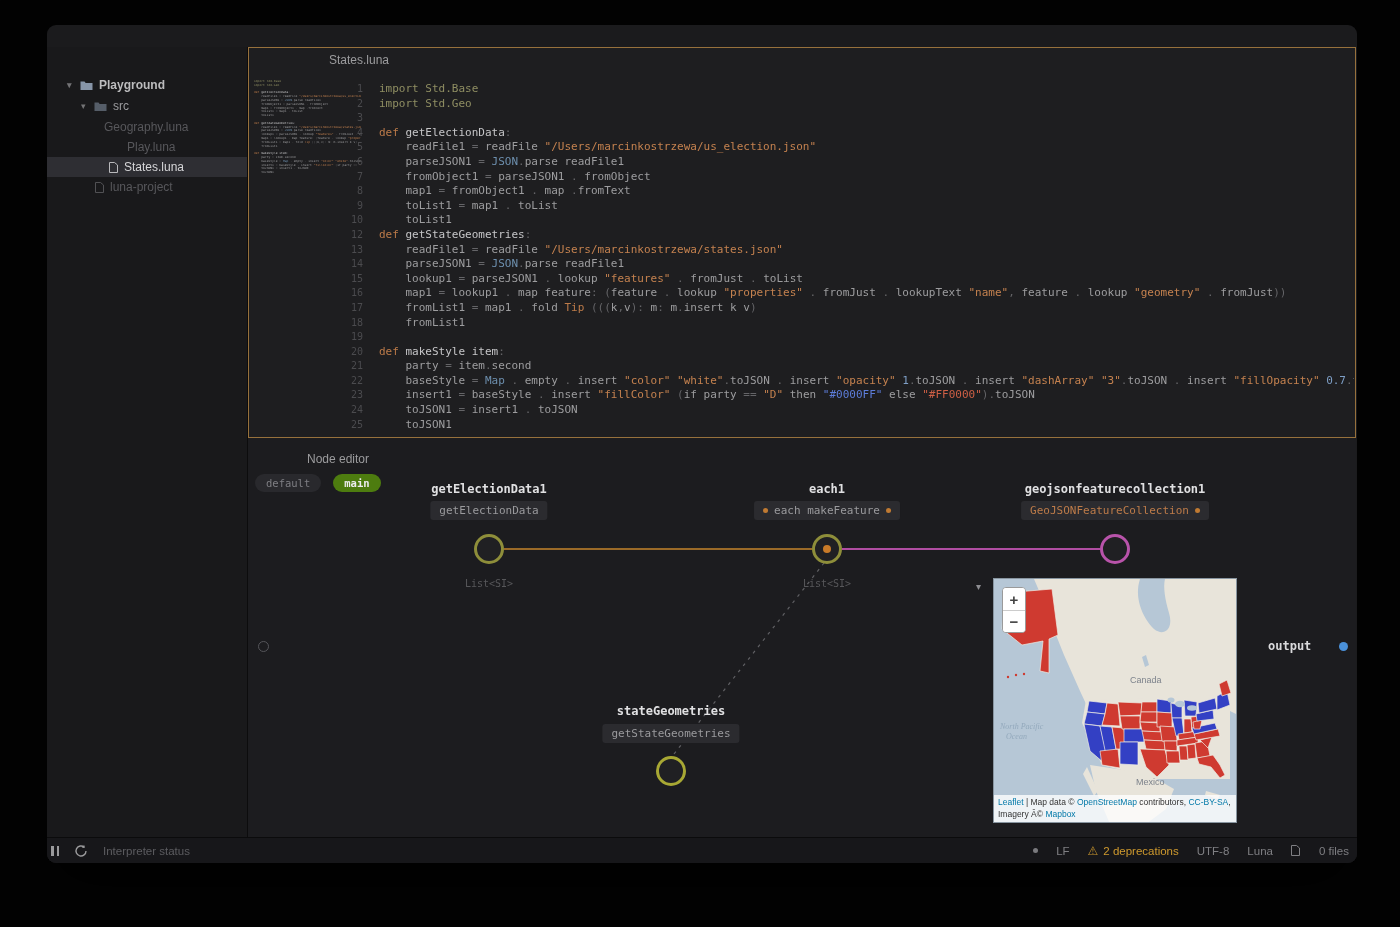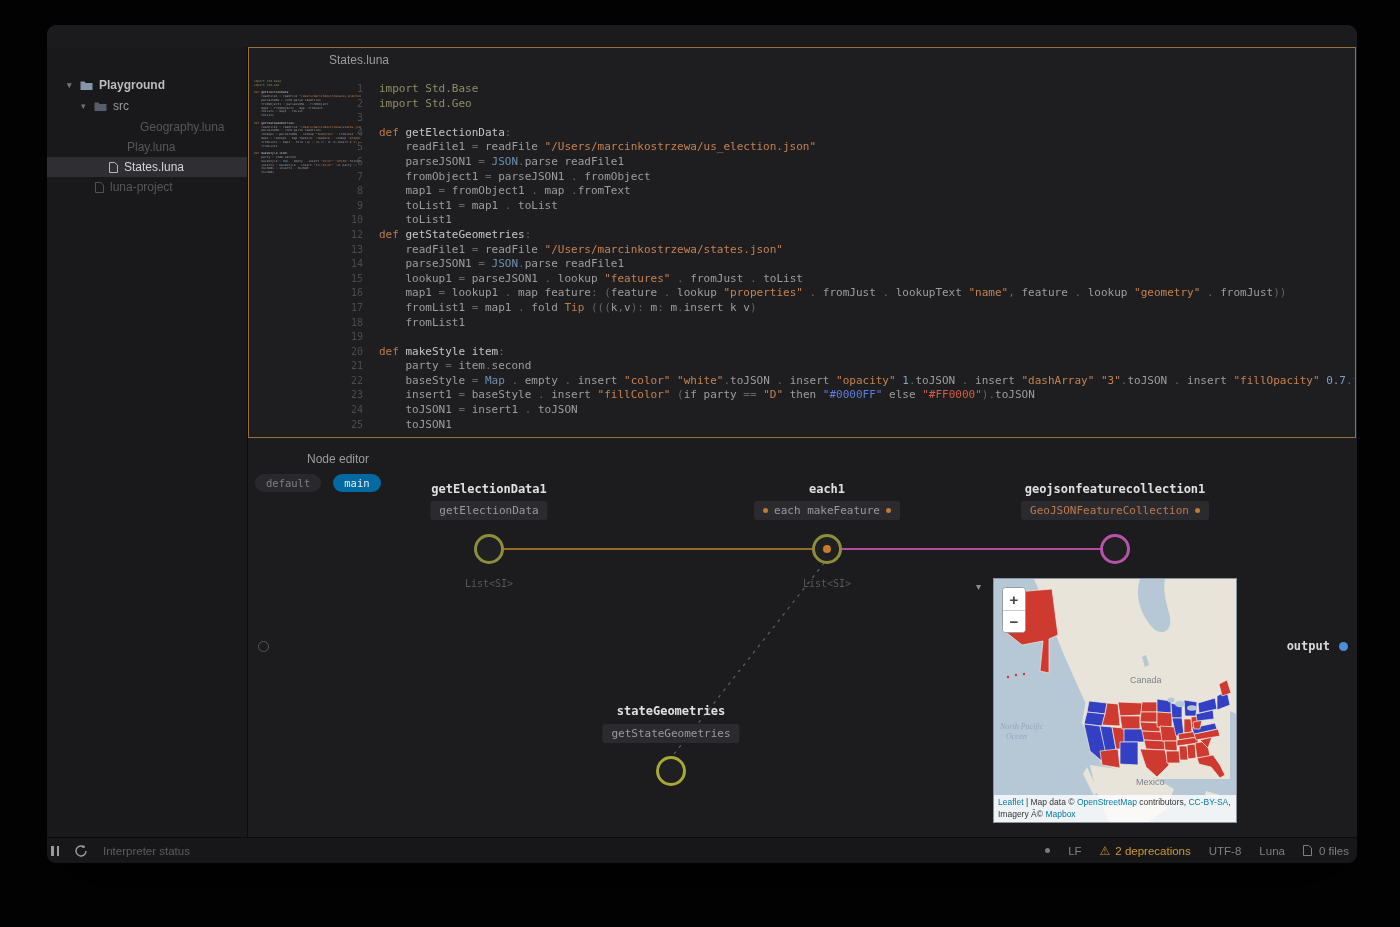"Geography.luna" .row-geo { padding-left: 93px -> 57px }
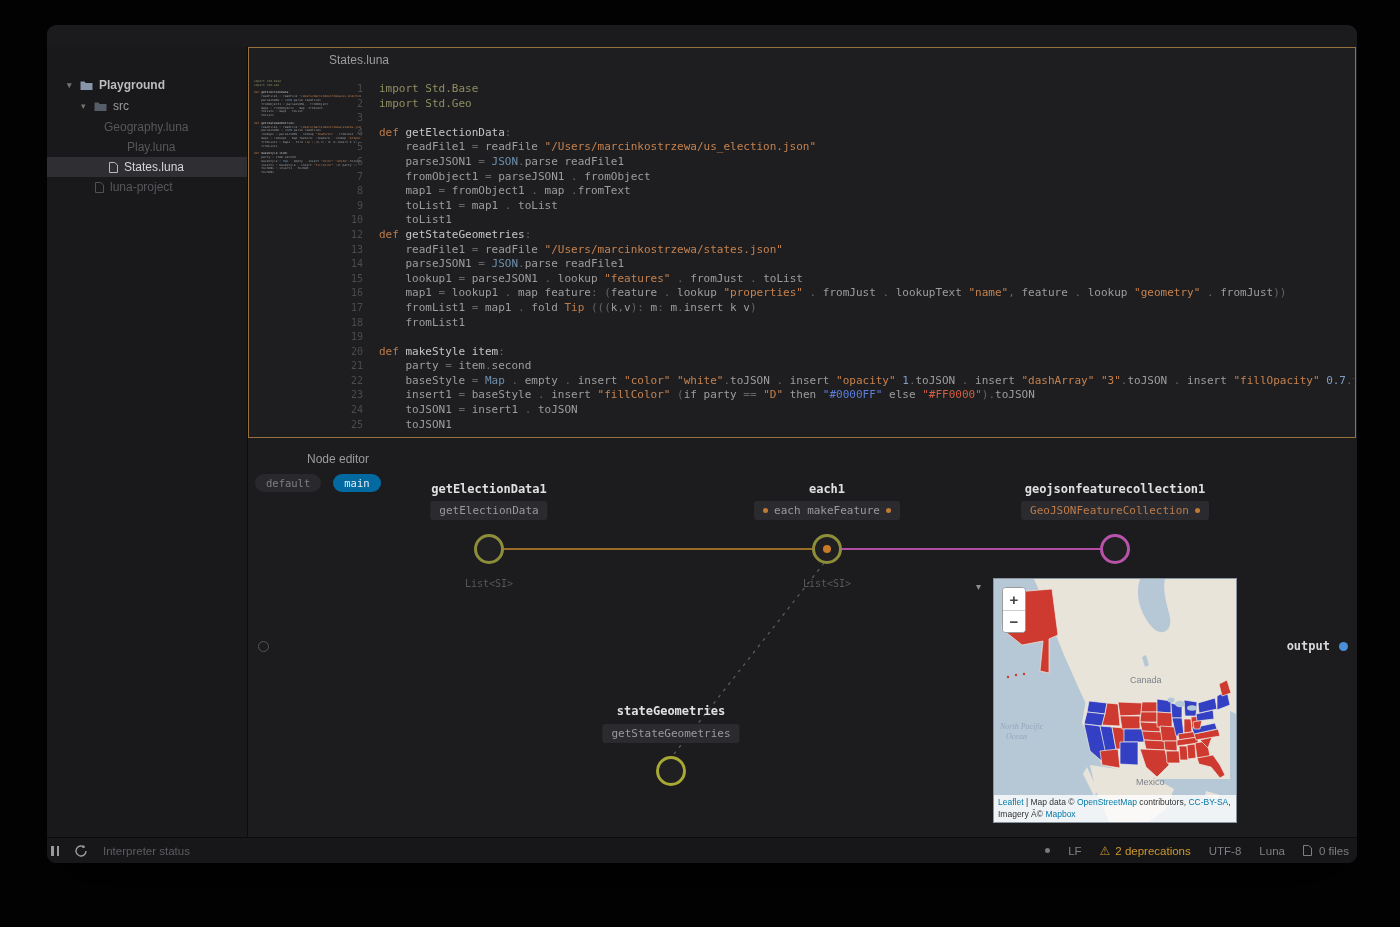"main" .crumb.active { background: #0369a1 -> #4d7c0f; font-weight: normal -> bold }
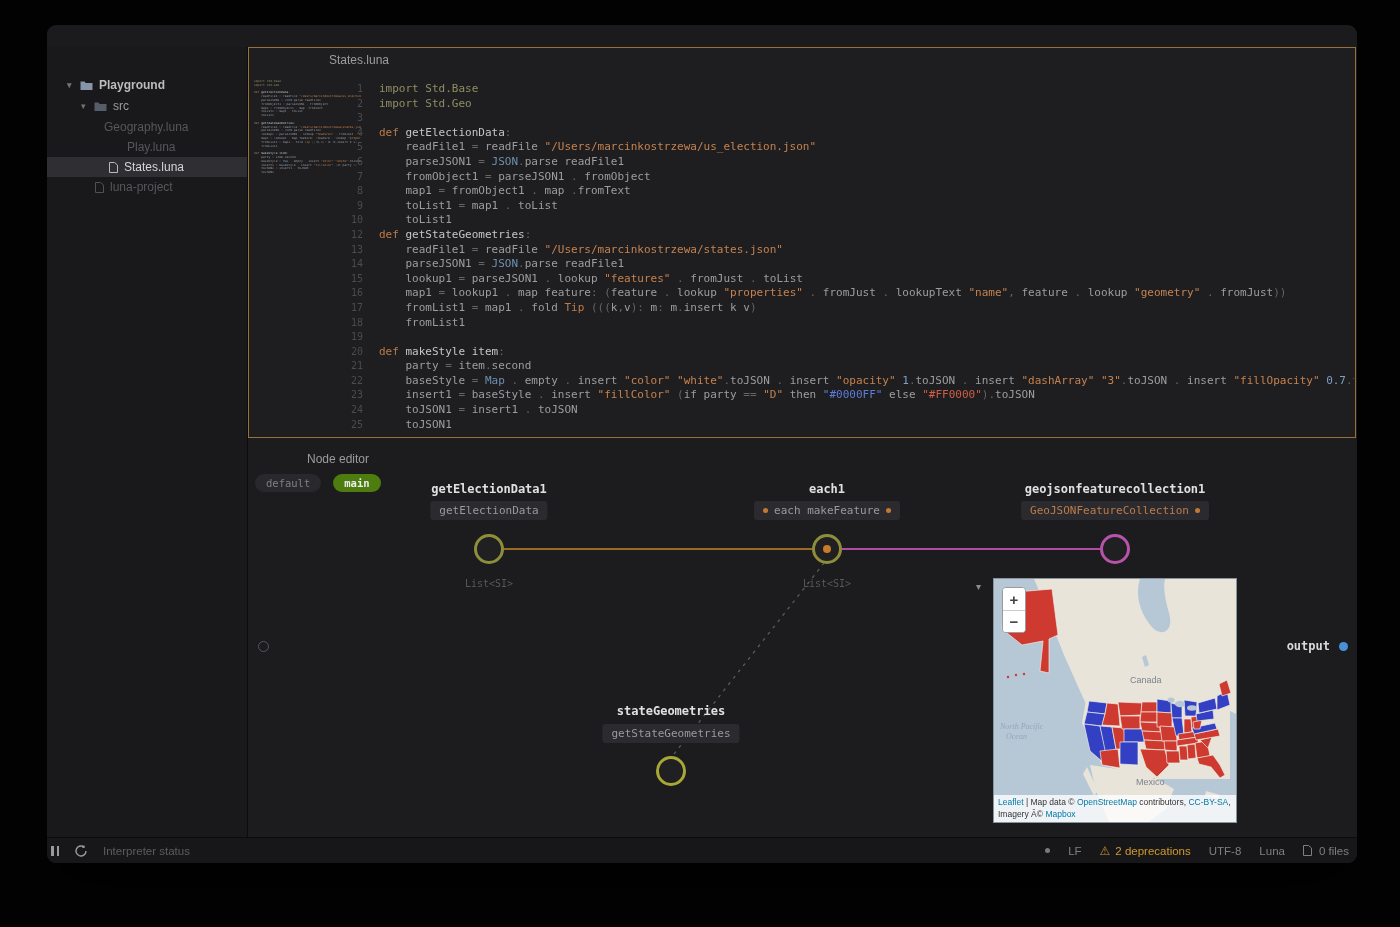"output" .output .olabel { text-align: right -> none }
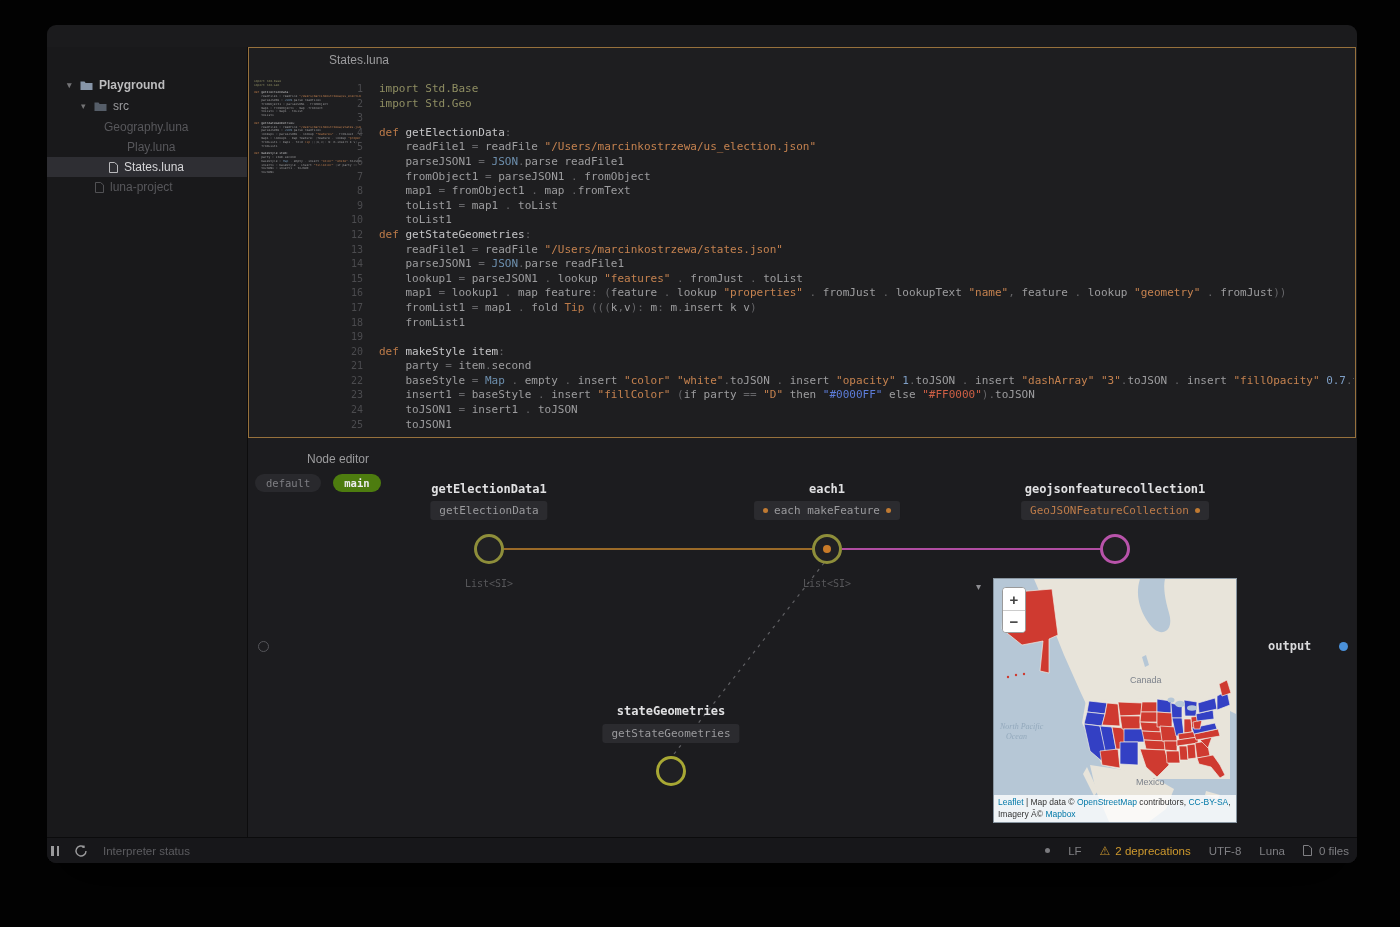"0 files" .files-group { gap: 7px -> 19px }
